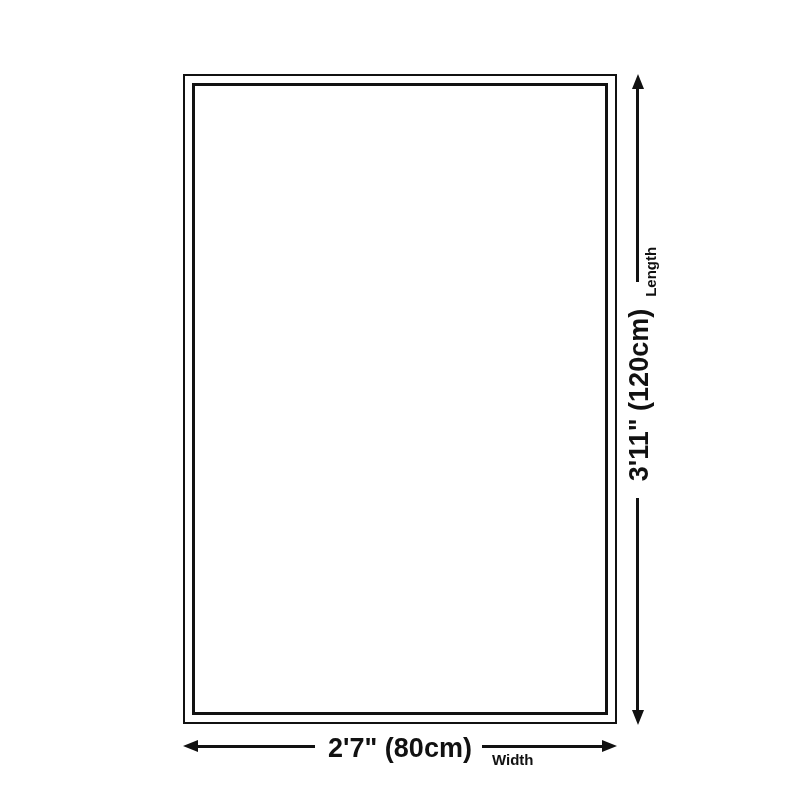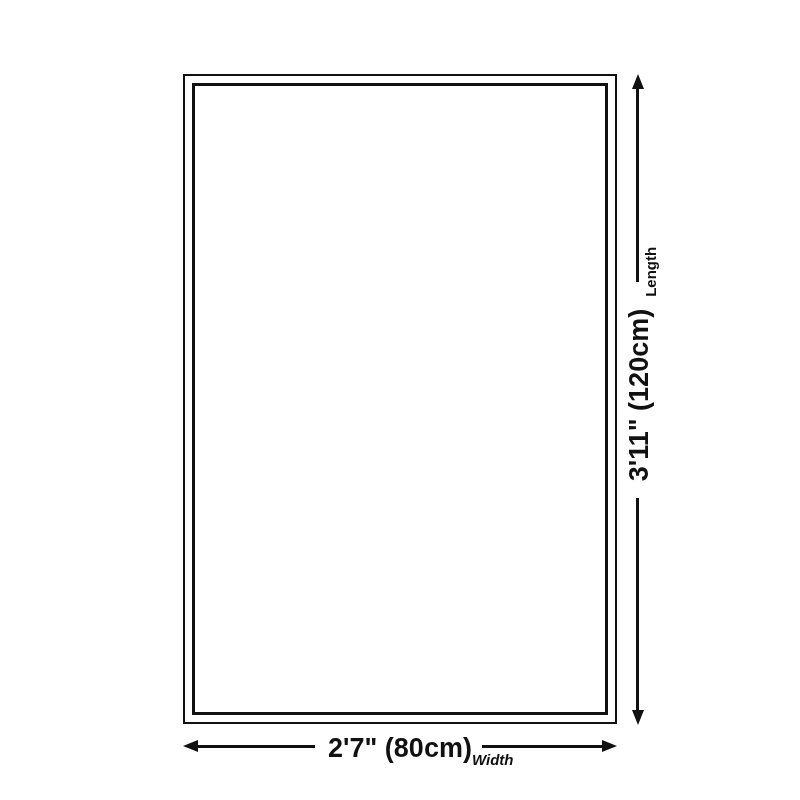"Width" .hsub { font-style: italic -> none; left: 472px -> 492px }
